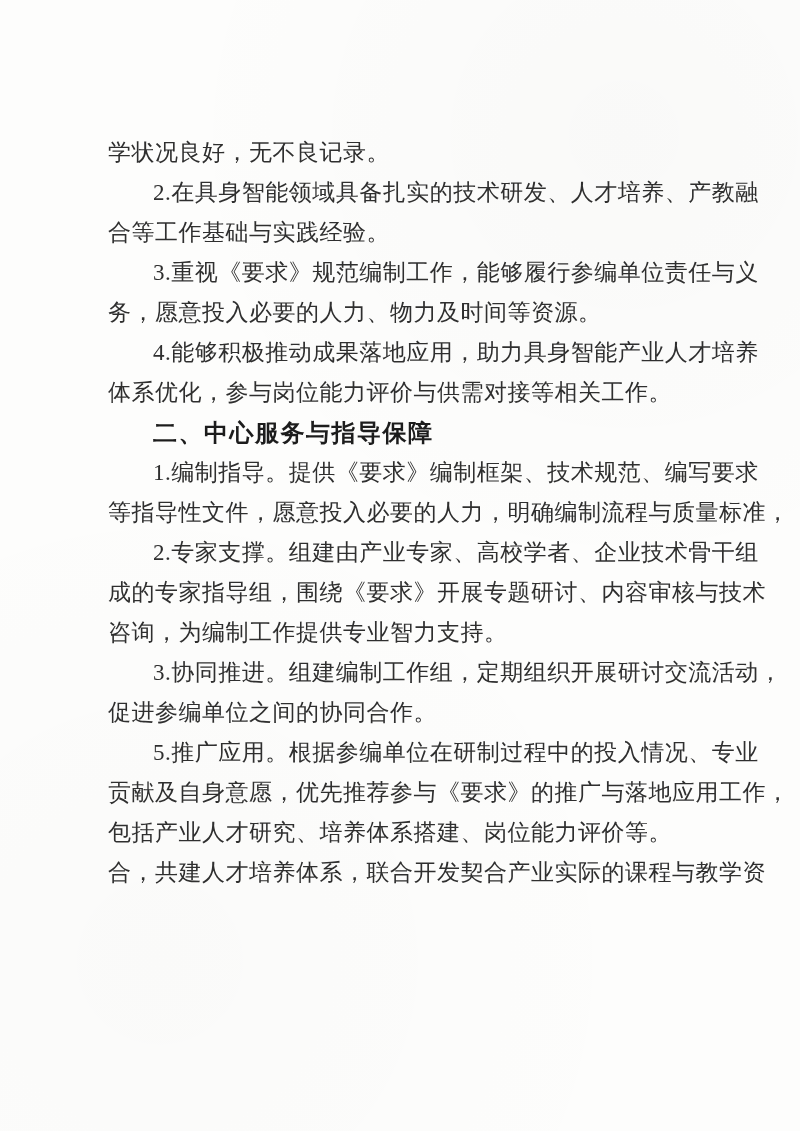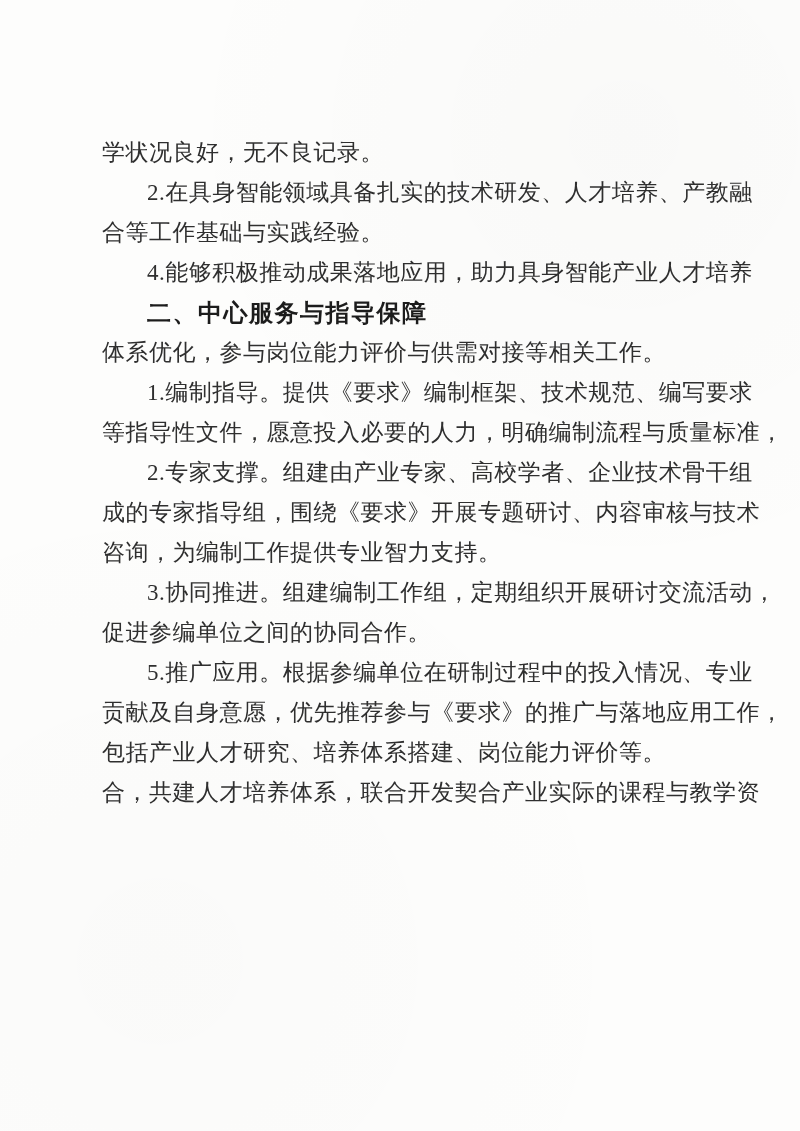"学状况良好，无不良记录。" .textblock { left: 102px -> 108px }
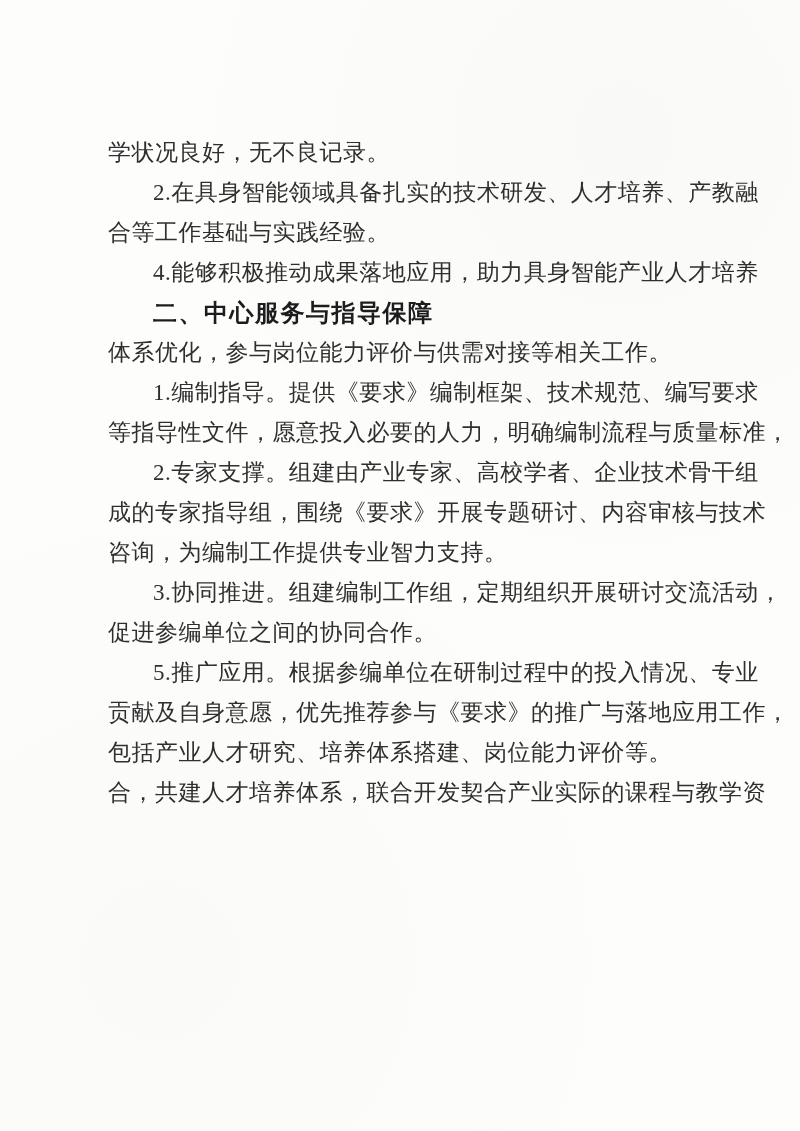"3.重视《要求》规范编制工作，能够履行参编单位责任与义" div.line { html: none -> <div>3.重视《要求》规范编制工作，能够履行参编单位责任与义</div> }
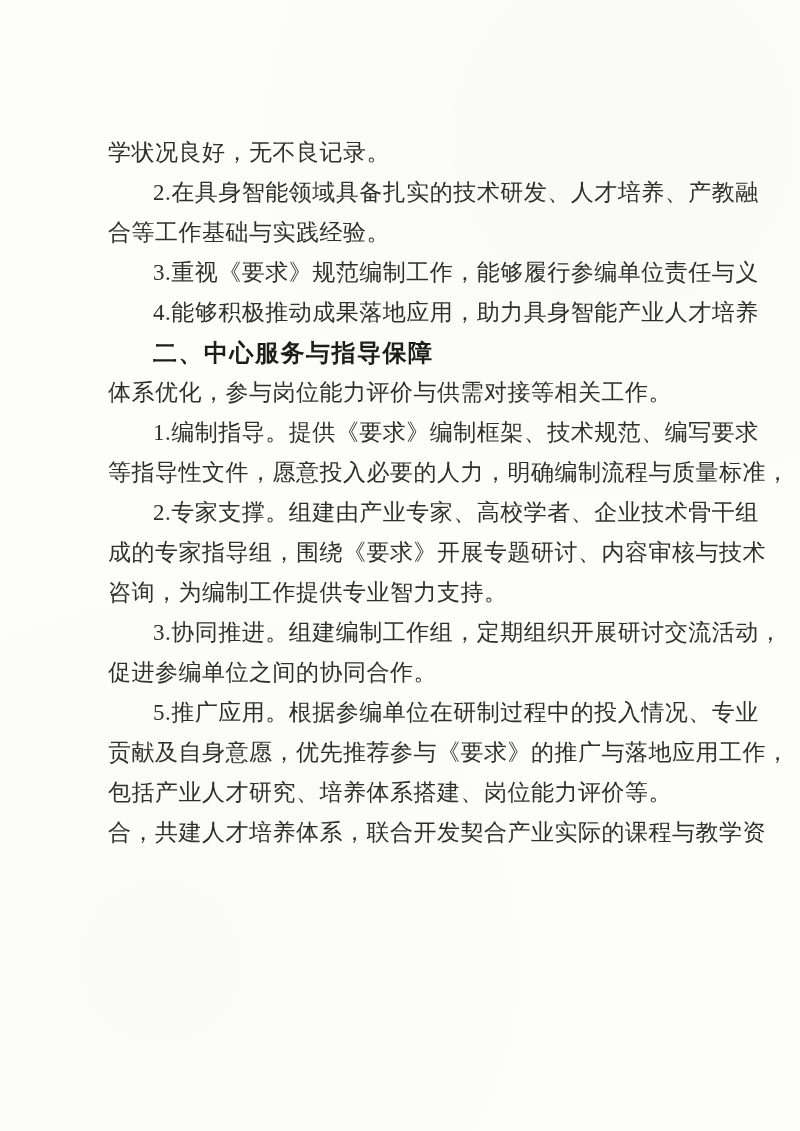"务，愿意投入必要的人力、物力及时间等资源。" div.line { html: none -> <div>务，愿意投入必要的人力、物力及时间等资源。</div> }
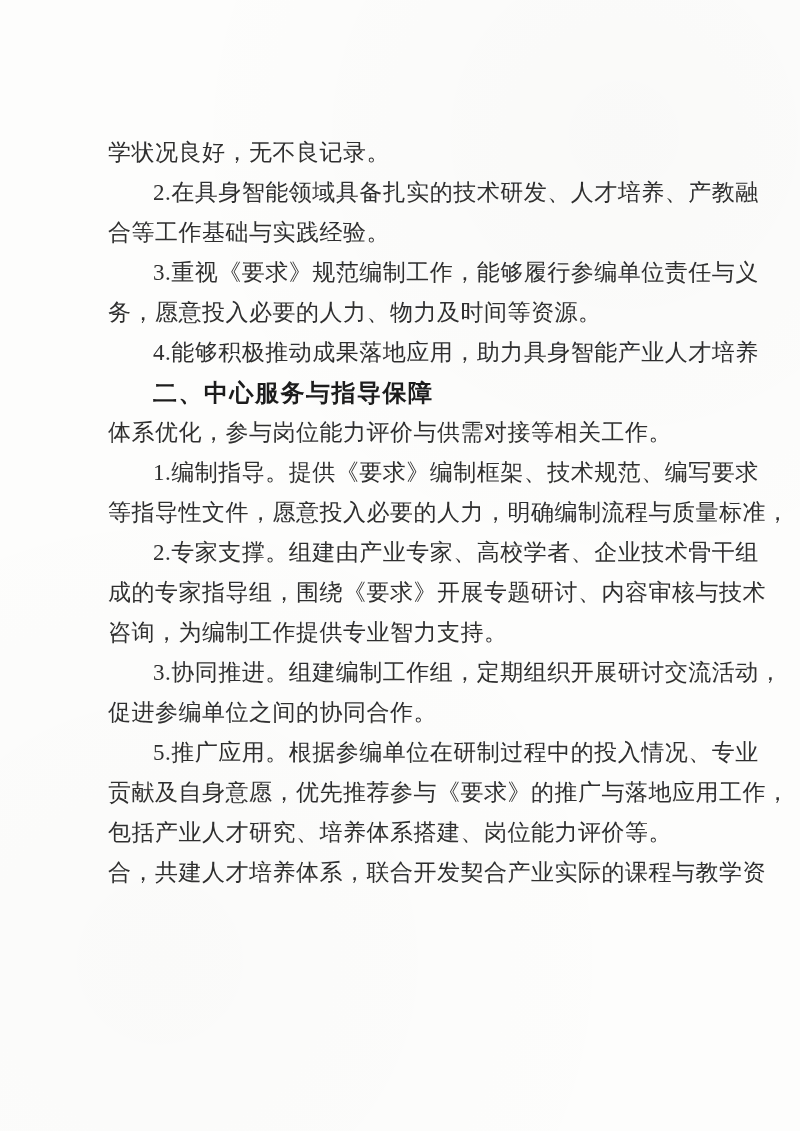"二、中心服务与指导保障" div.line { order: before "体系优化，参与岗位能力评价与供需对接等相关工作。" -> after "体系优化，参与岗位能力评价与供需对接等相关工作。" }
